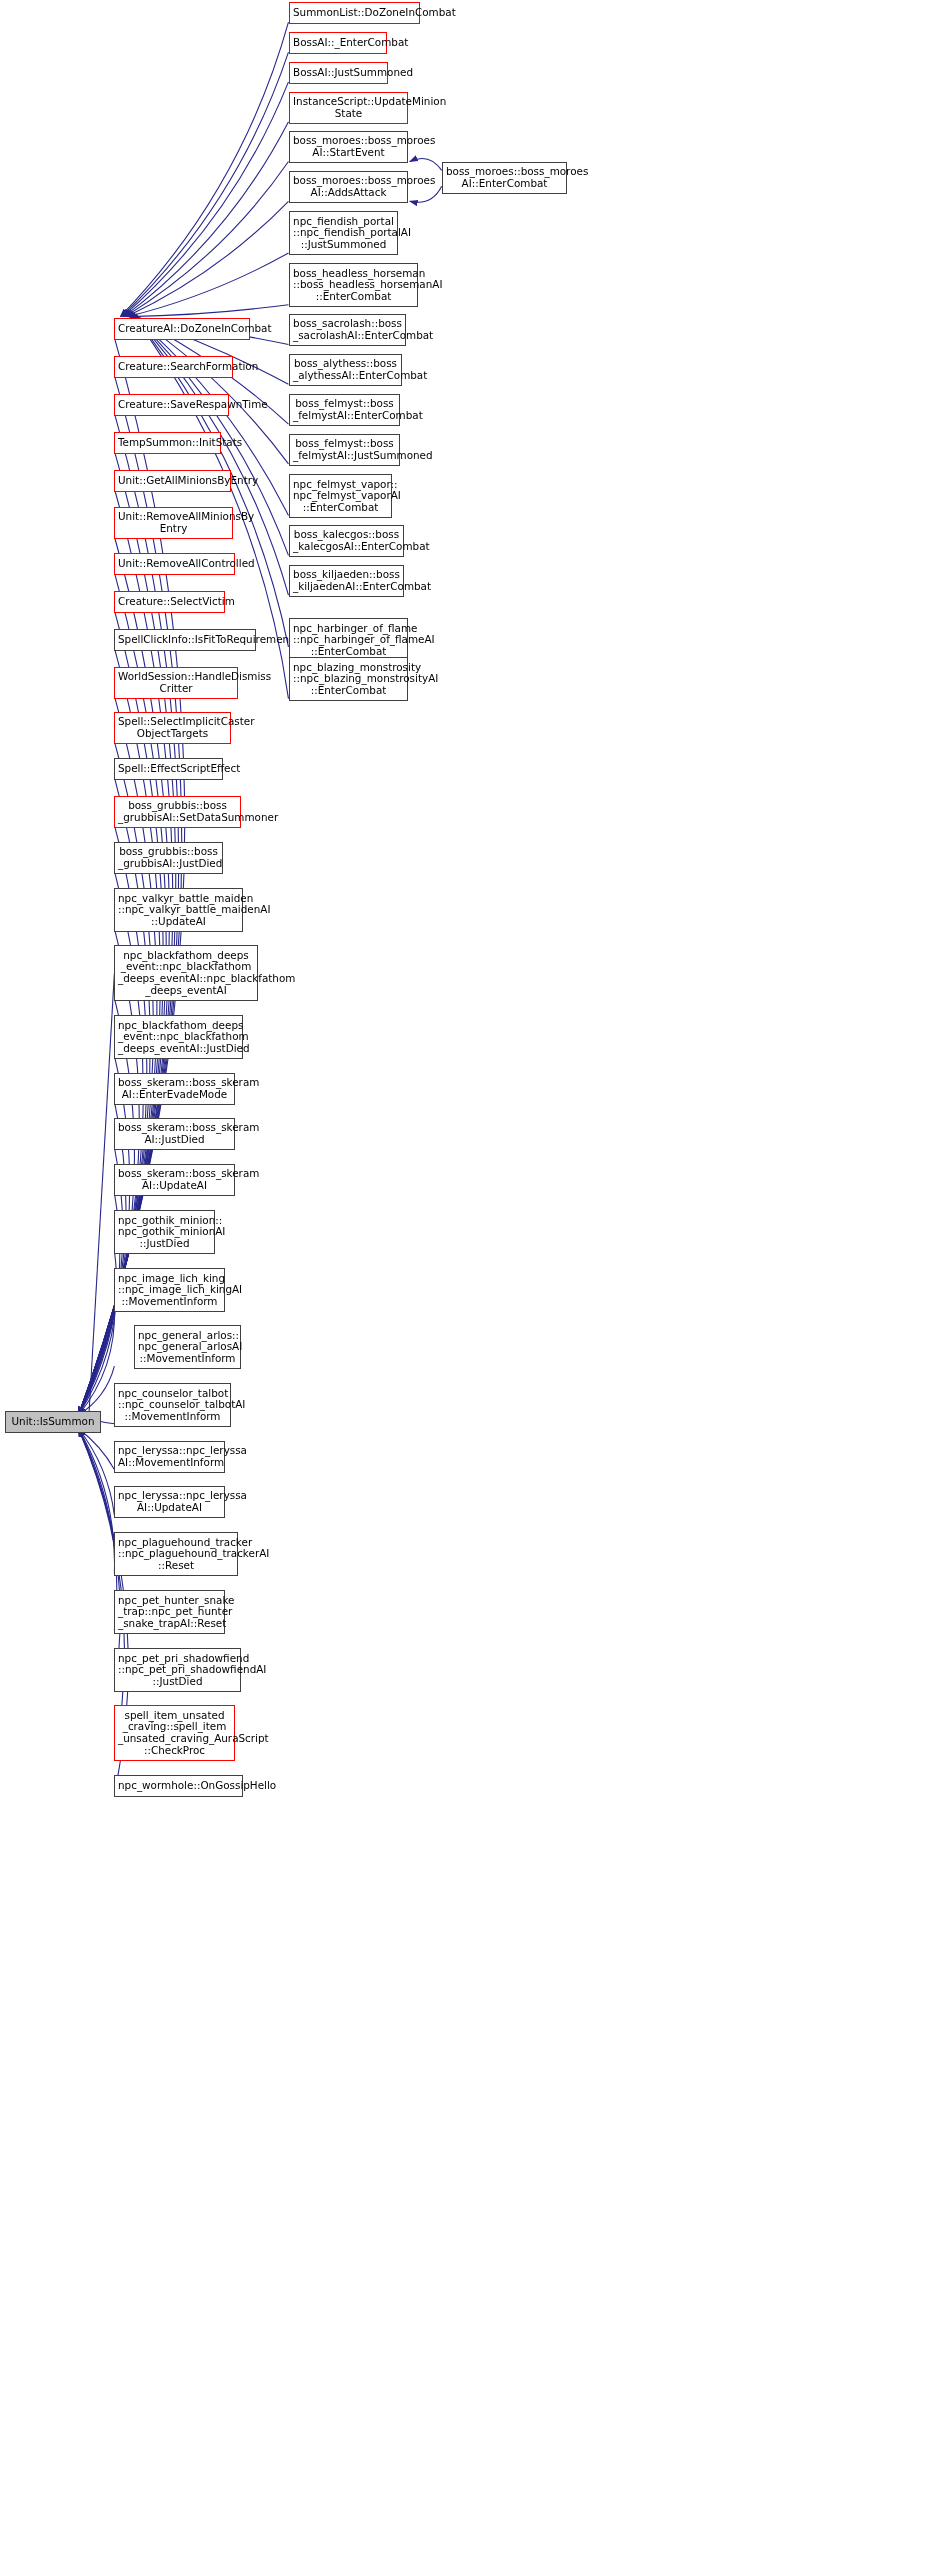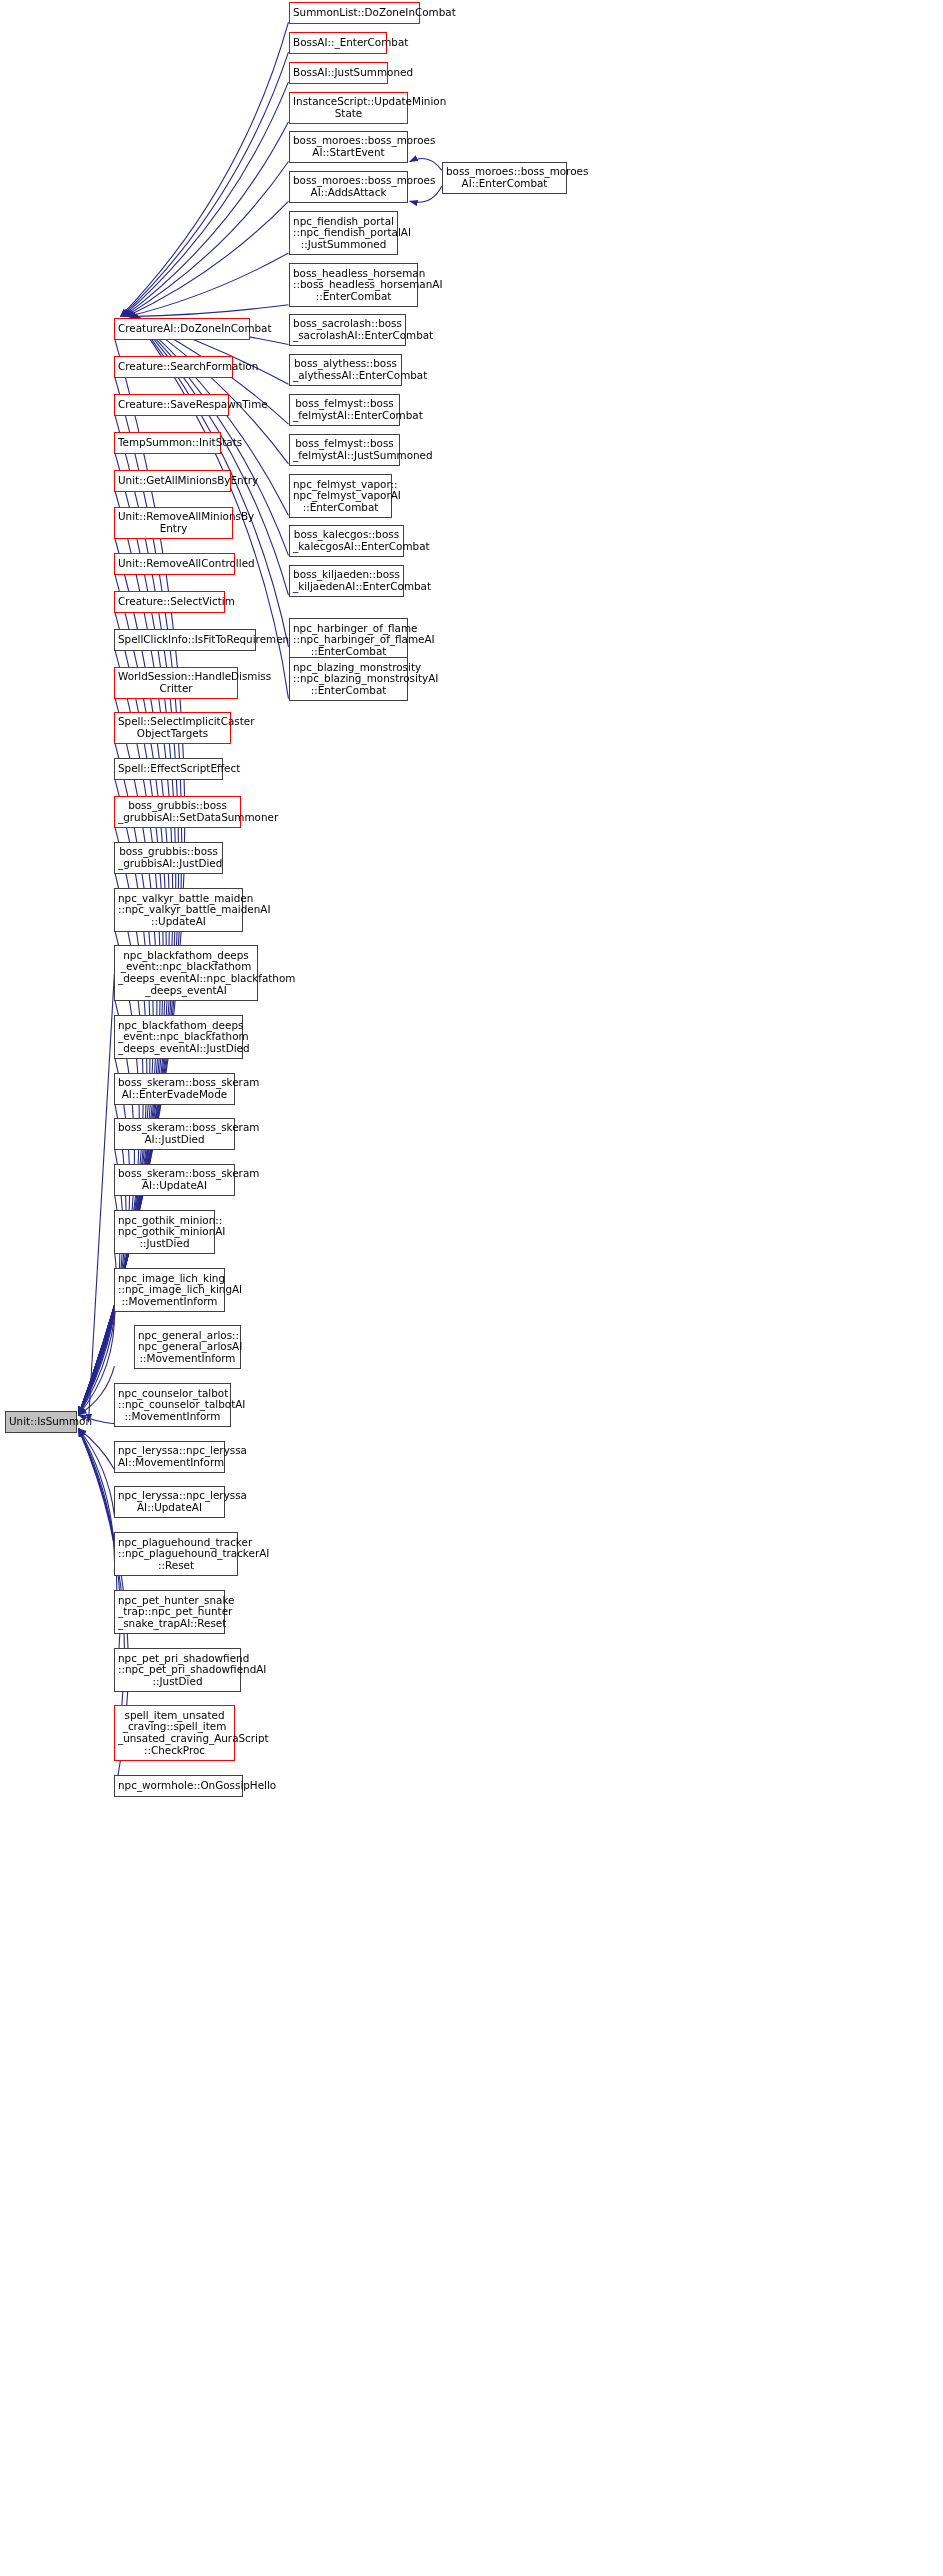"Unit::IsSummon" div.node { width: 72px -> 96px }
